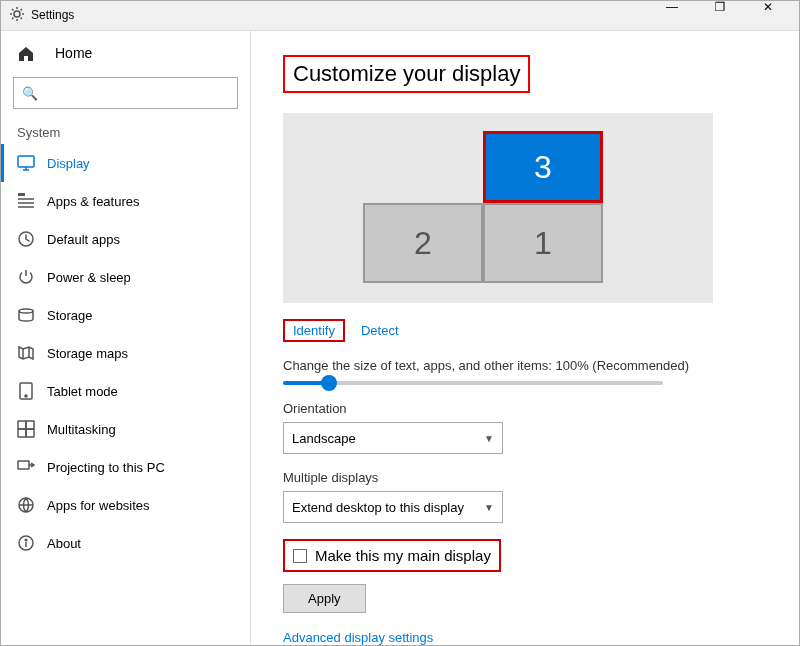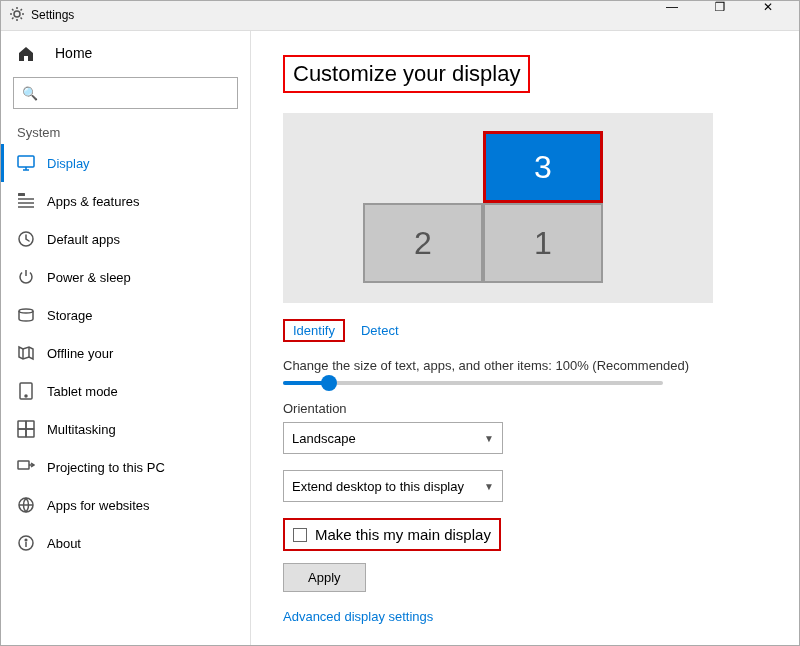"Offline your" span { text: Offline your -> Storage maps }
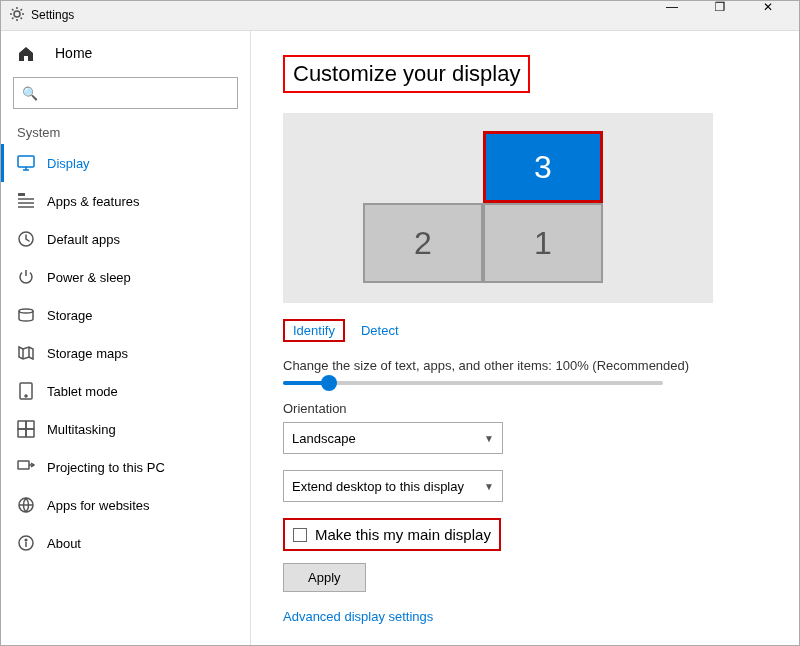"Multiple displays" div.section-title { html: none -> <div>Multiple displays</div> }
